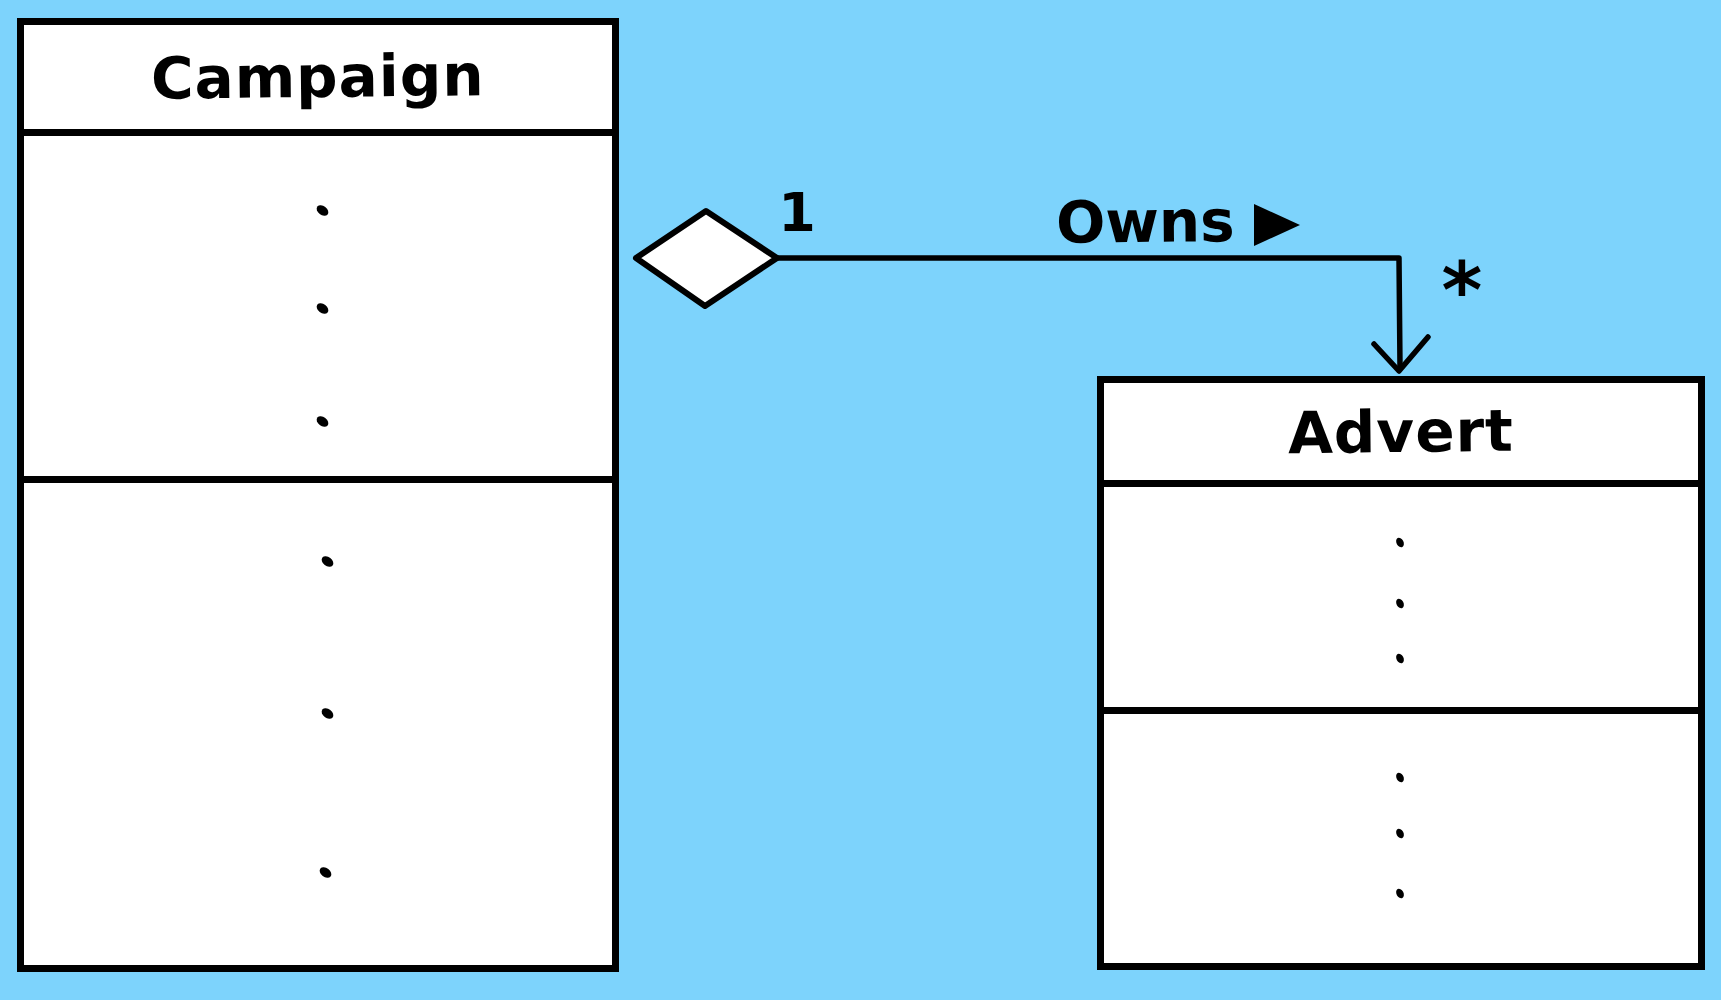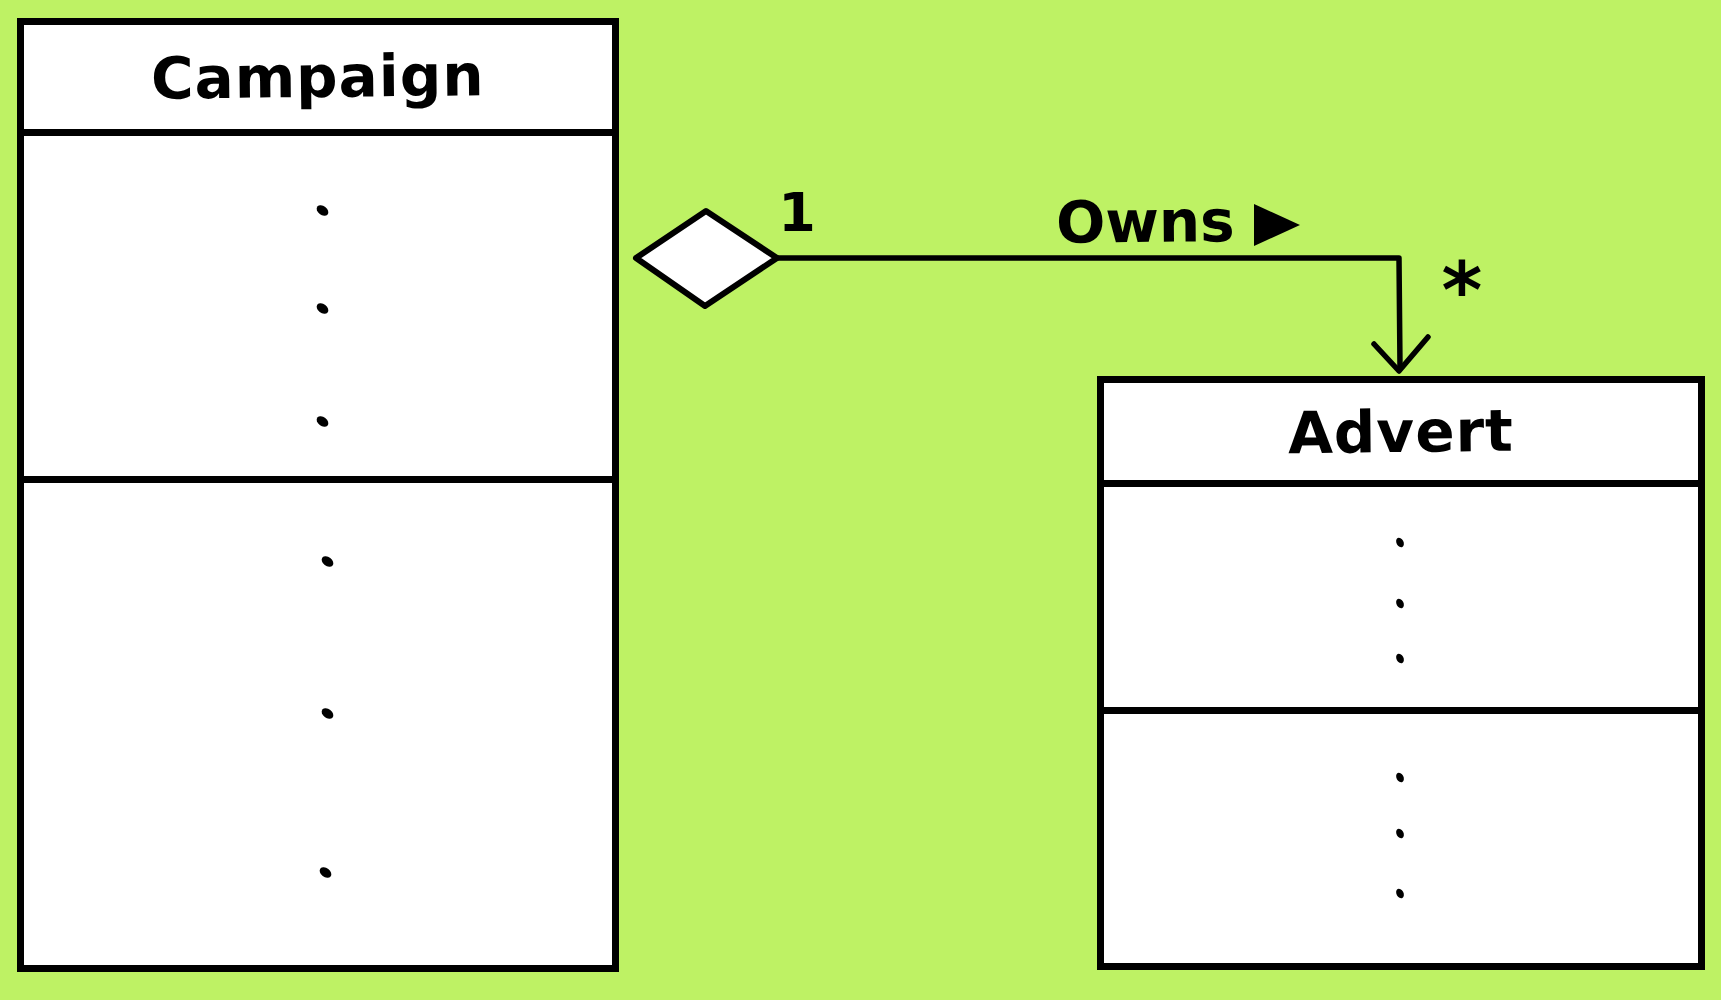"Campaign" #canvas { background: #bef264 -> #7dd3fc }
